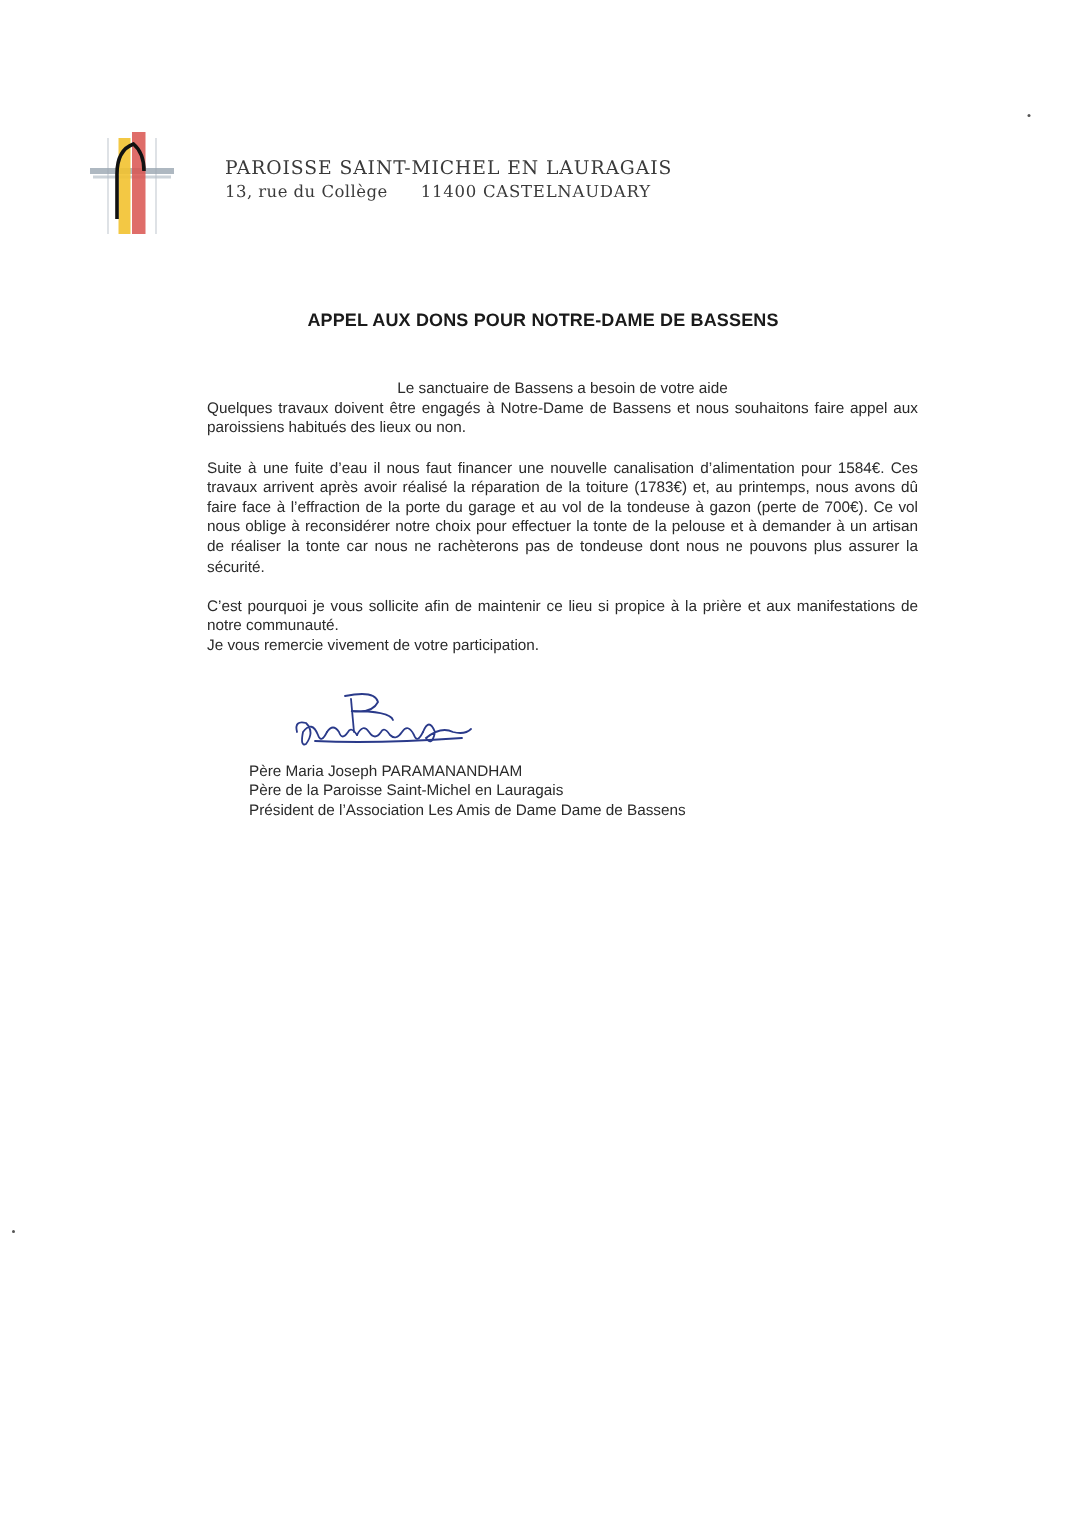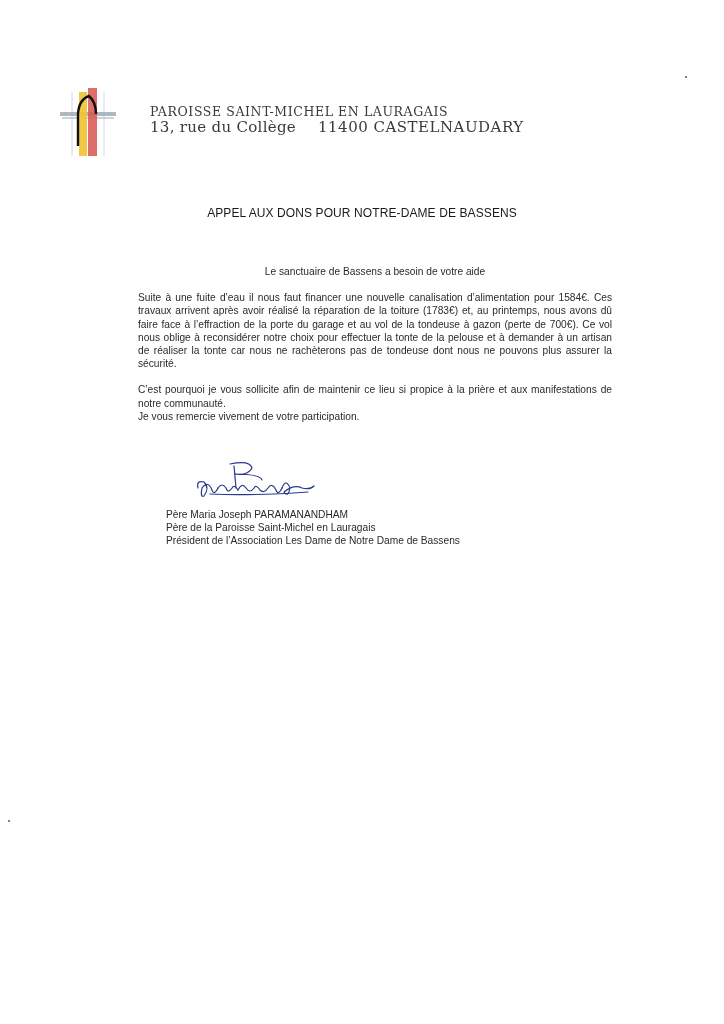"13, rue du Collège 11400" .lh-address { font-size: 15px -> 11px }
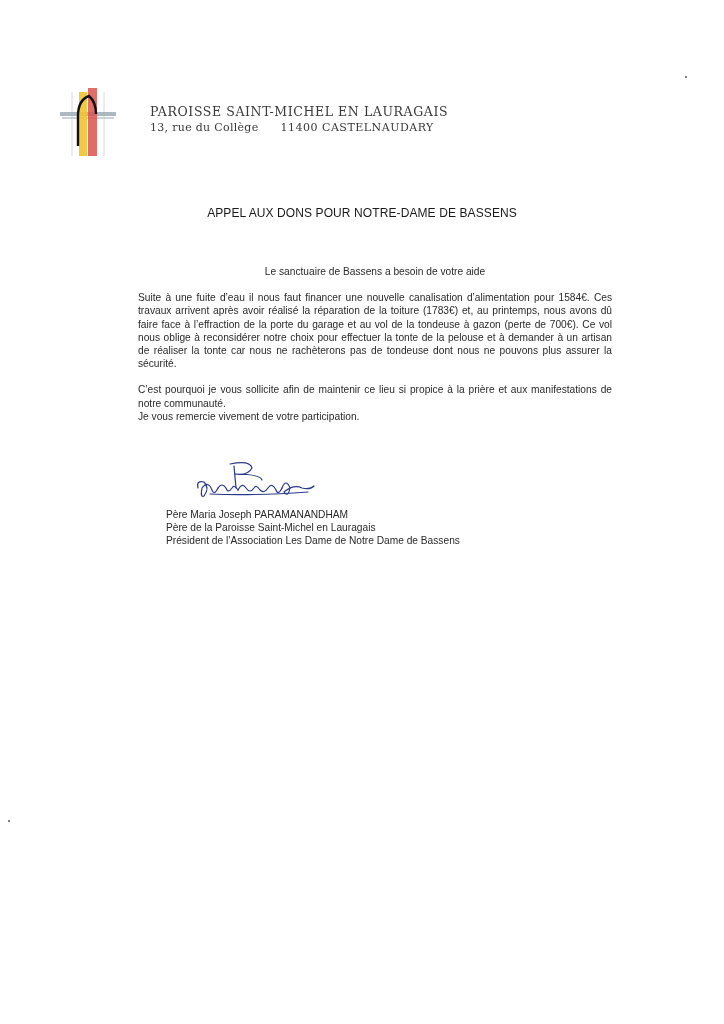"APPEL AUX DONS POUR NOTRE-DAME" .title { font-weight: normal -> bold }
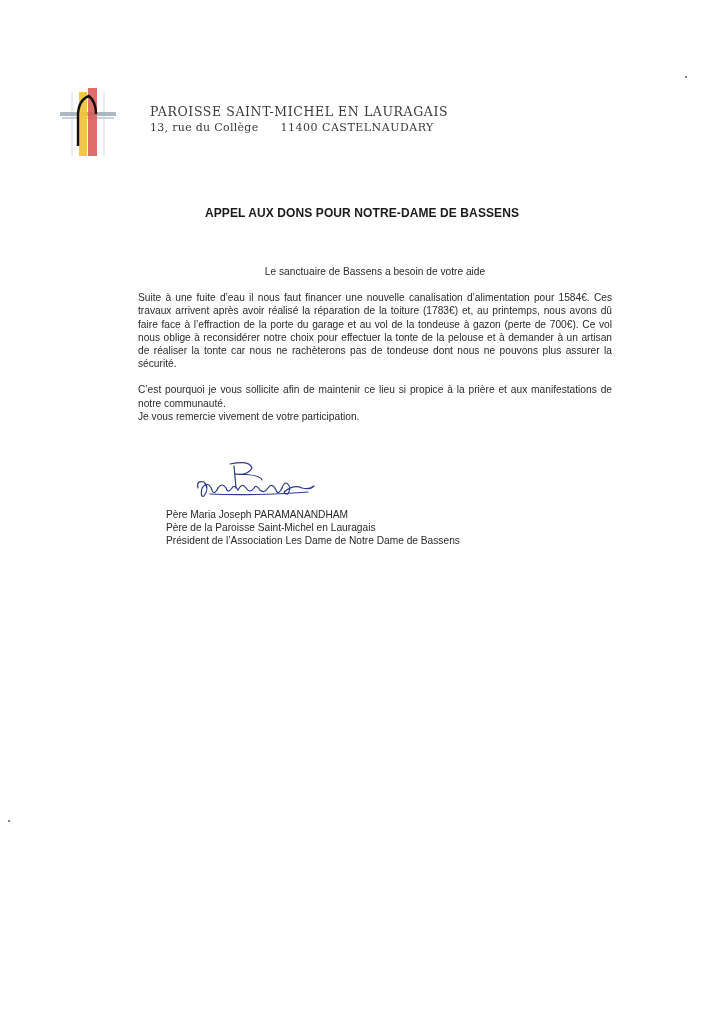"Le sanctuaire de Bassens a" .body .center { margin-top: 12px -> none }
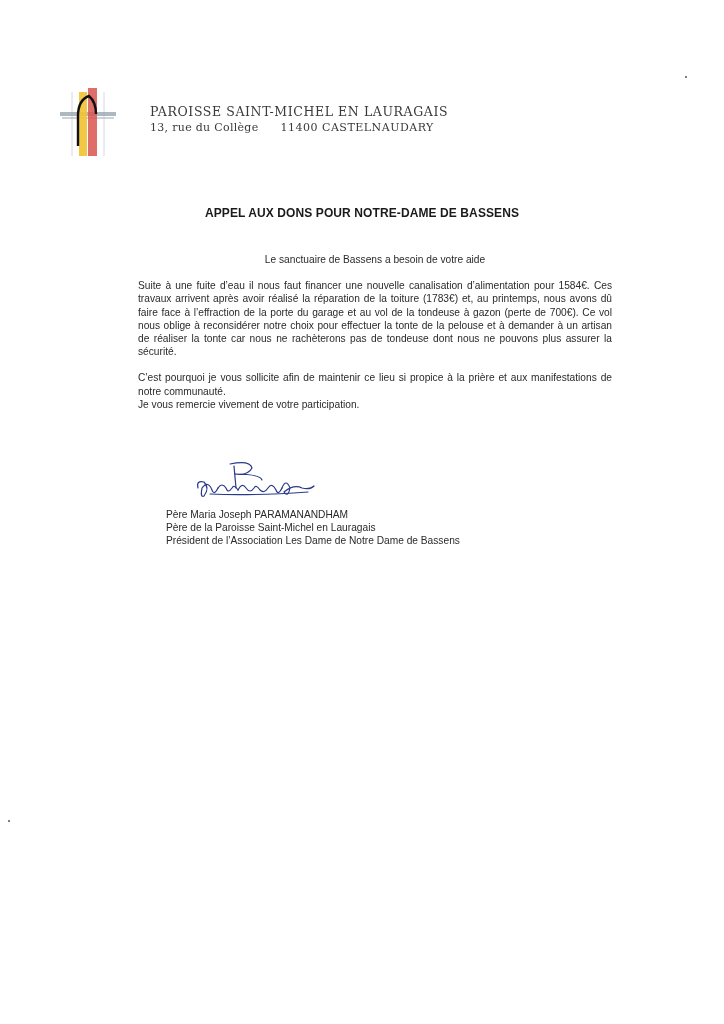"Quelques travaux doivent être engagés" p { html: none -> <p>Quelques travaux doivent être engagés à Notre-Dame de Bassens et nous souhaitons faire appel aux paroissiens habitués des lieux ou non.</p> }
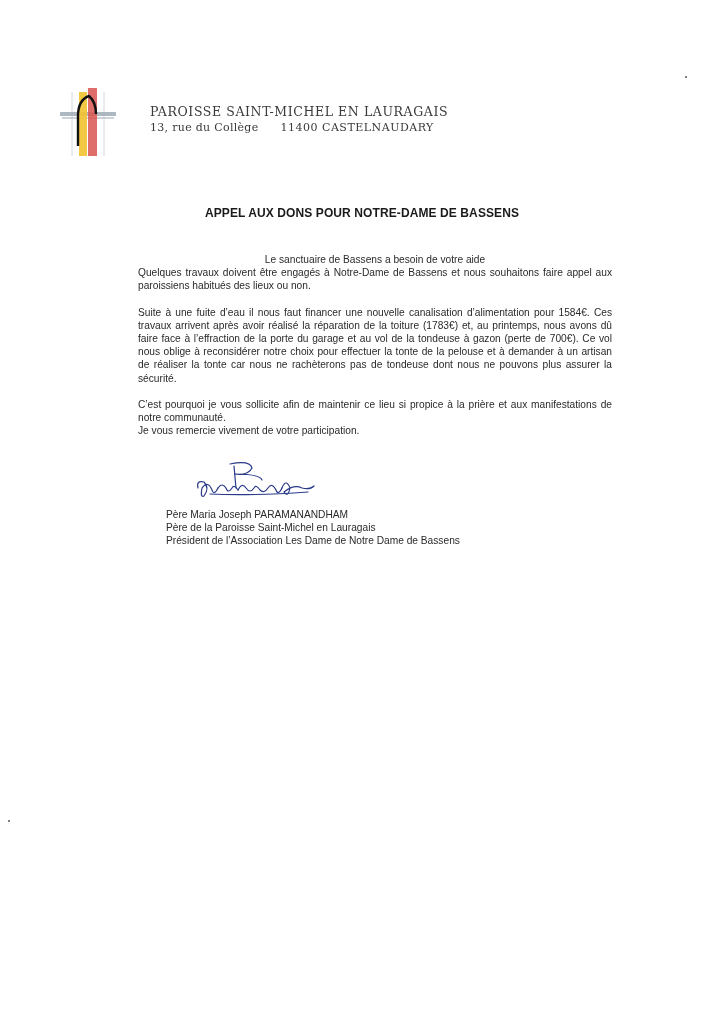"Président de l’Association Les Dame" div { text: Dame de Notre -> Amis de Dame }
